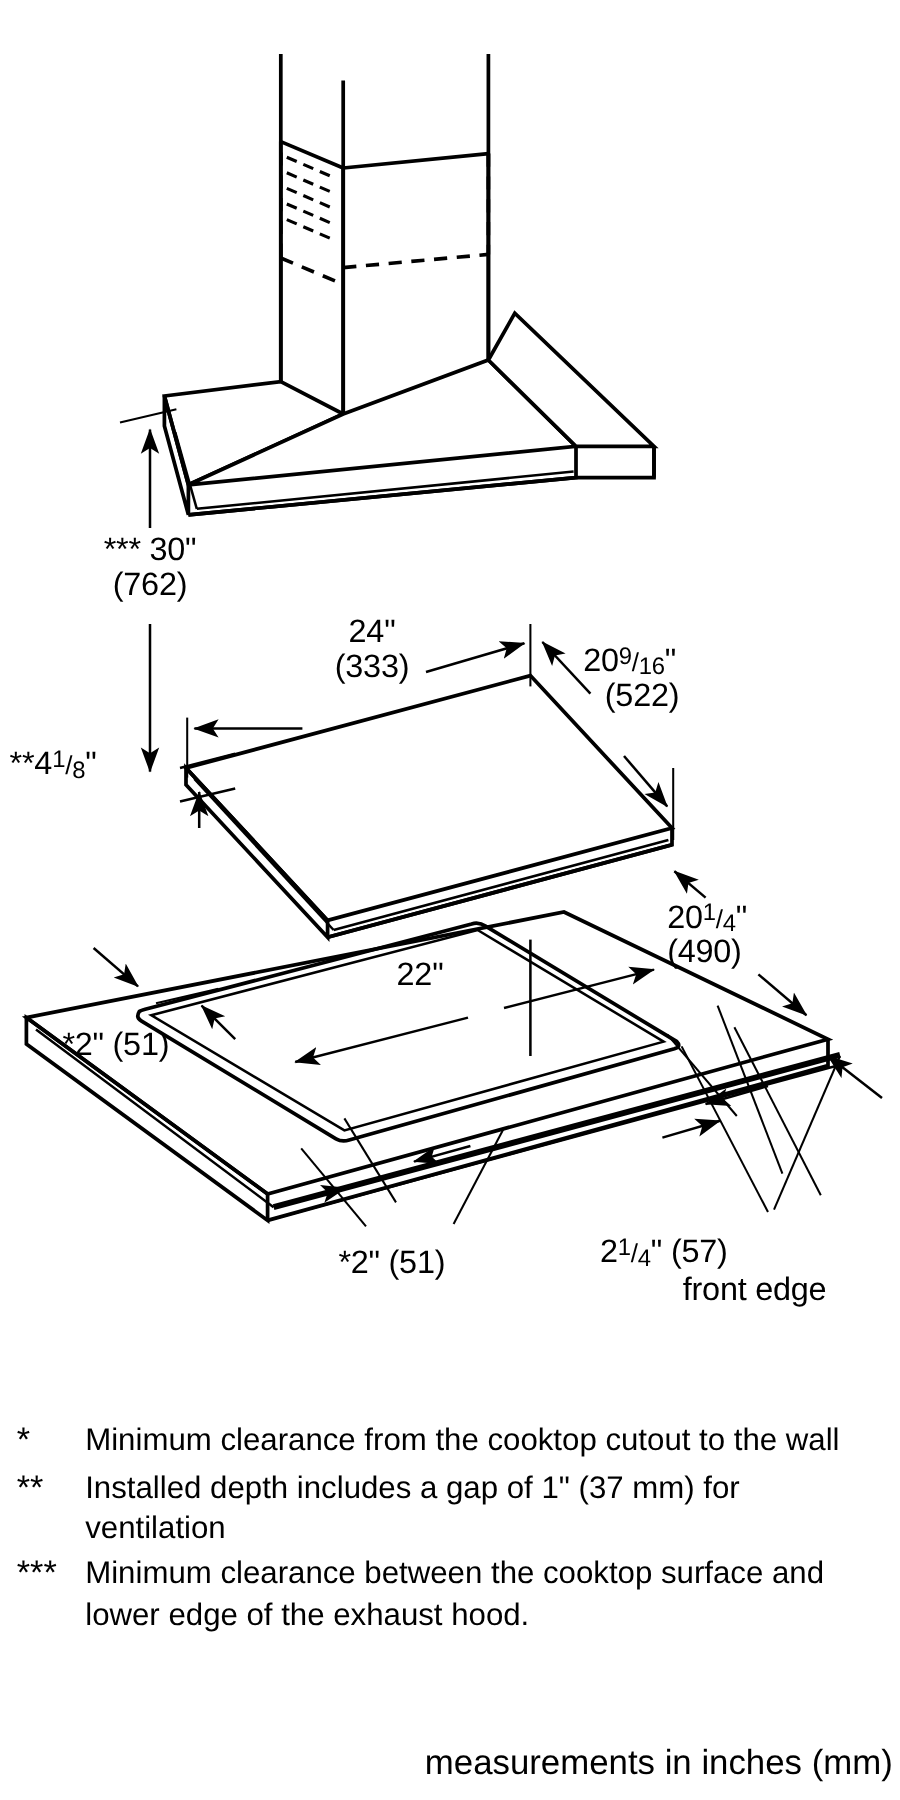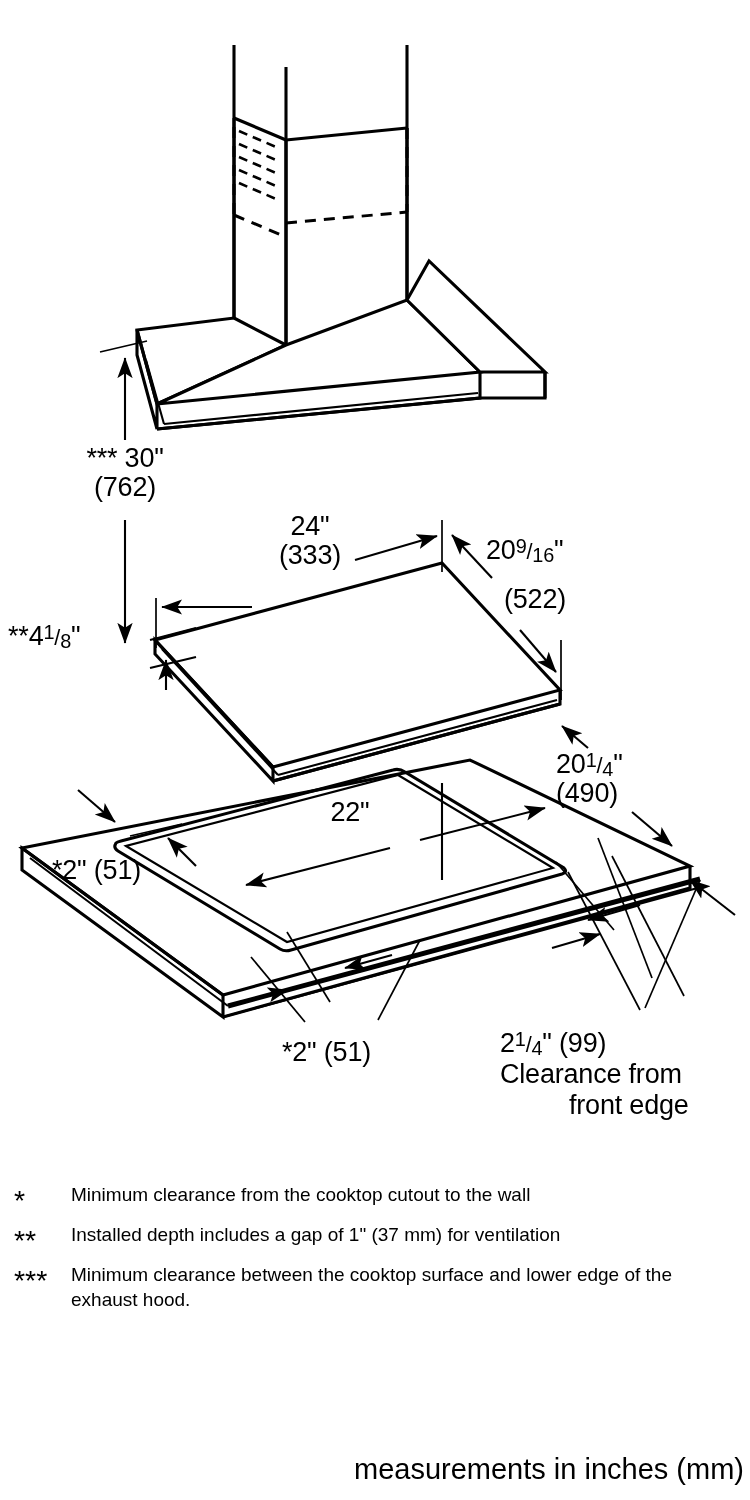"(522)" div { margin-top: 20px -> none }
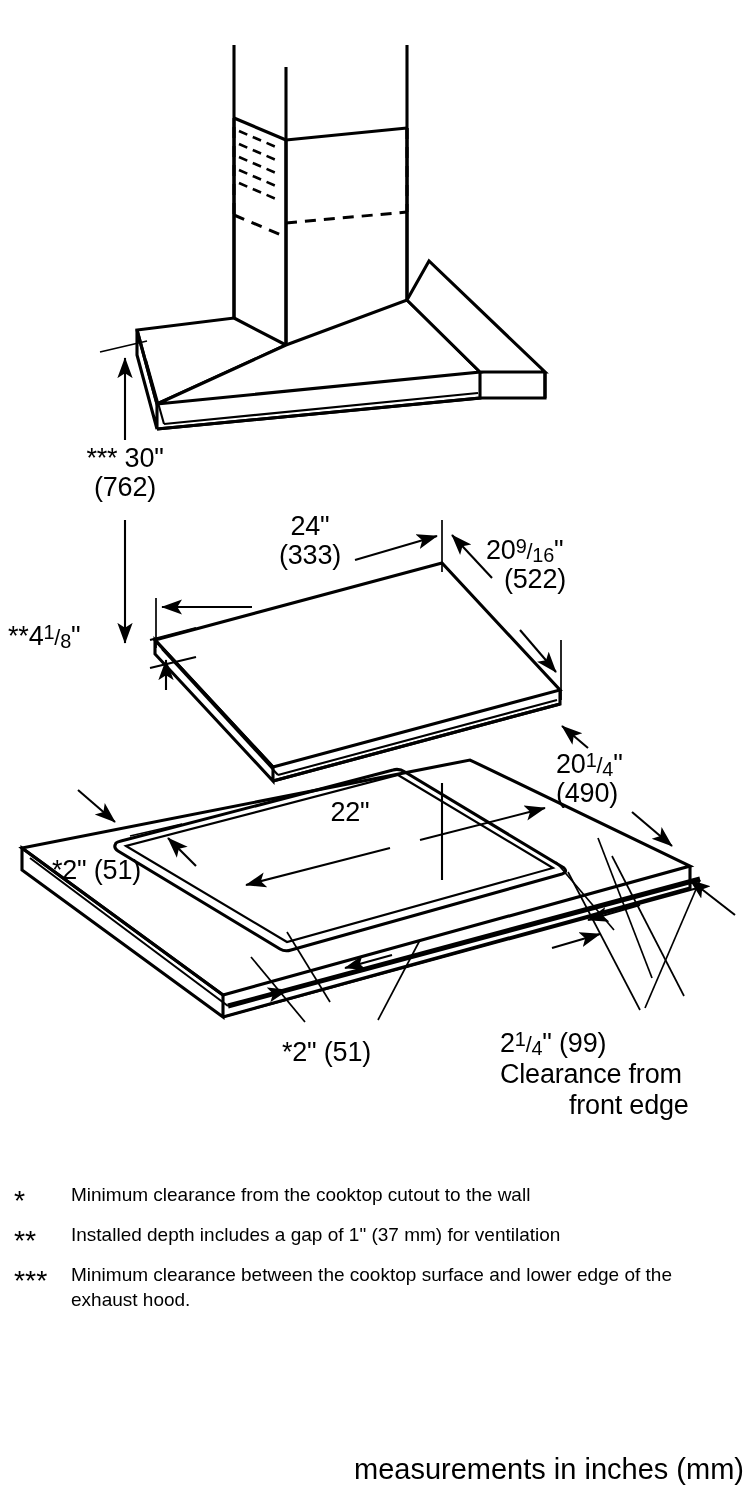"(99)" span { text: 99 -> 57 }
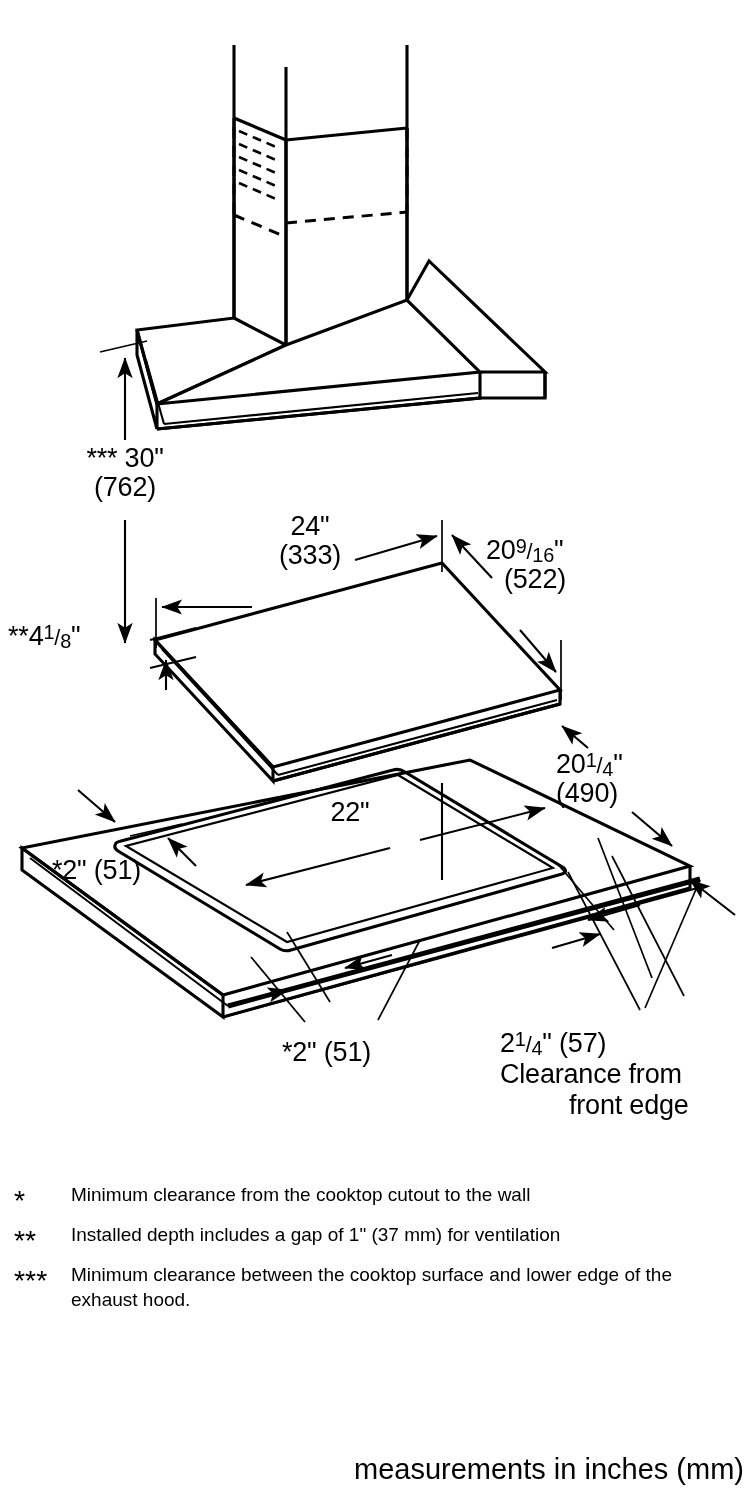"Clearance from" div { html: <div>Clearance from</div> -> none }
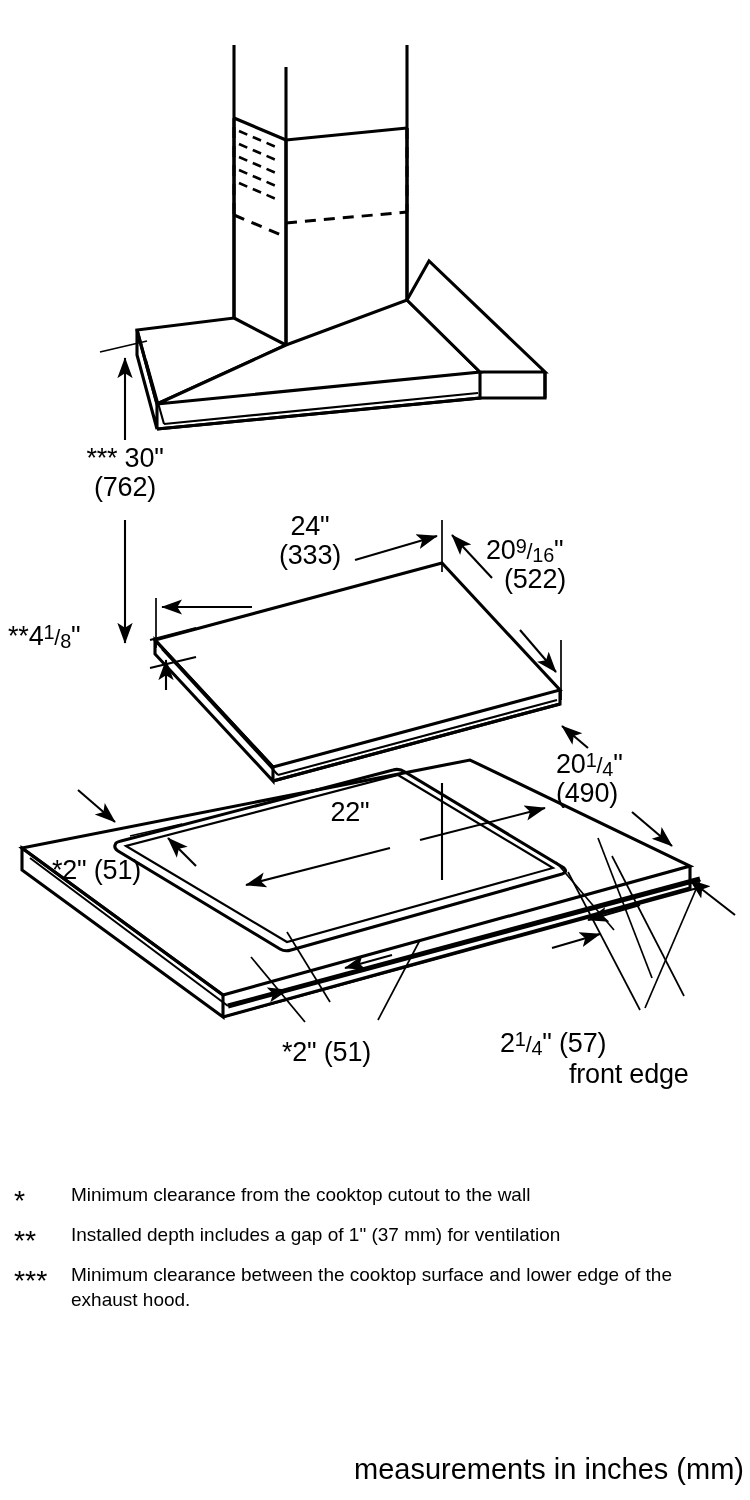"Minimum clearance from the cooktop" .fn-body { font-size: 19px -> 26px }
